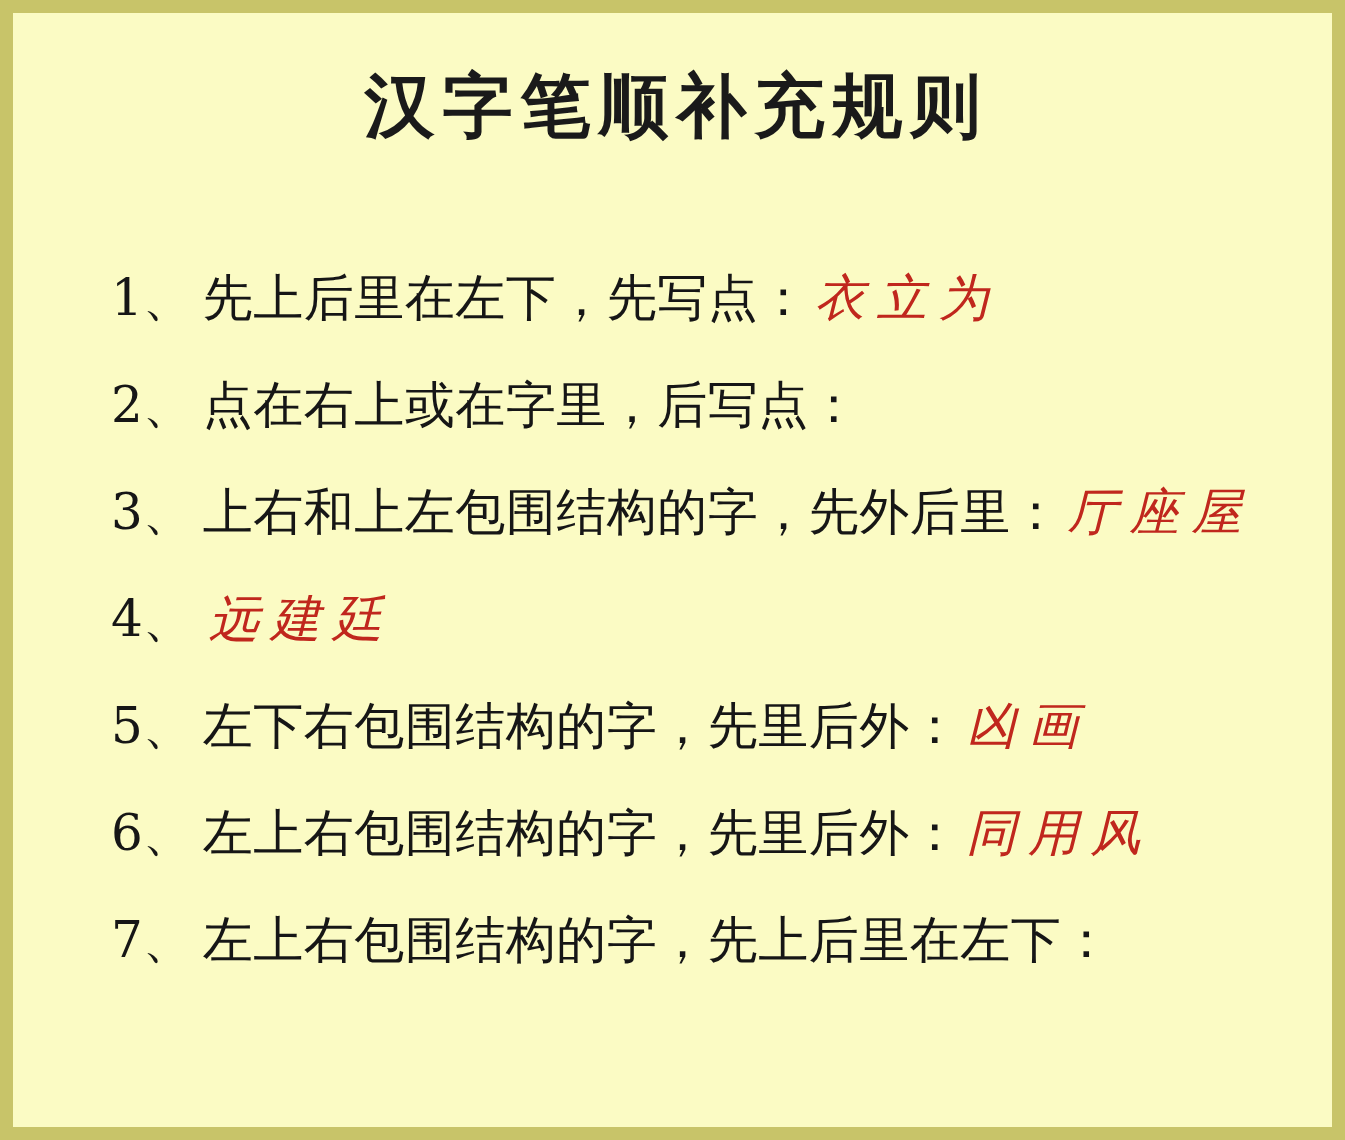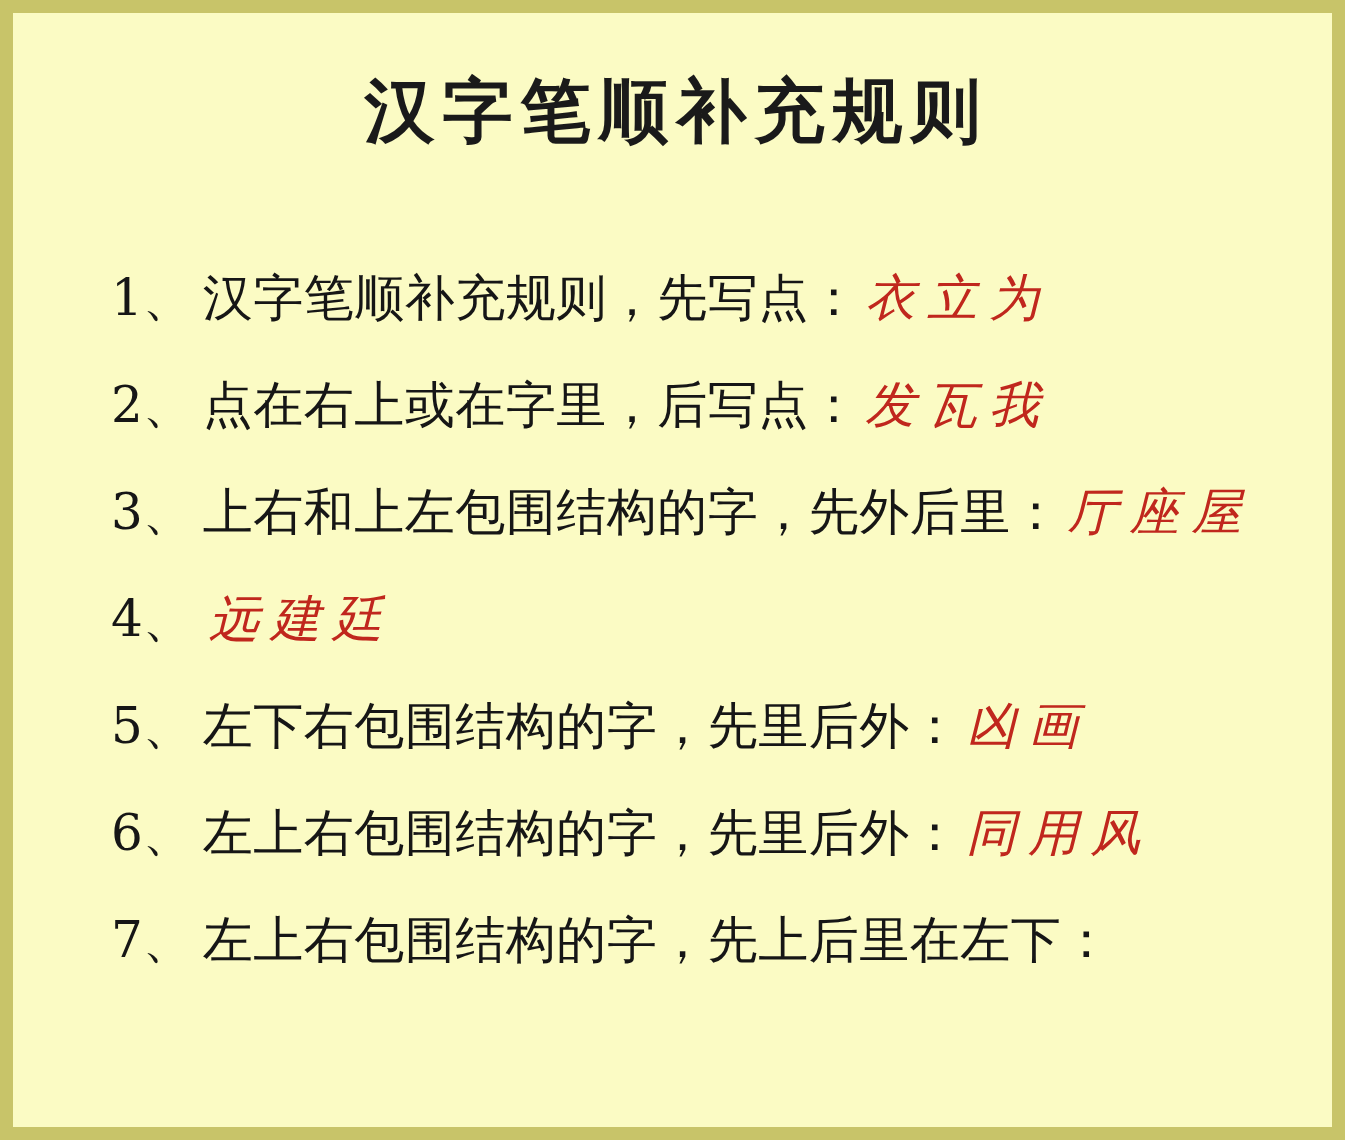"汉字笔顺补充规则" .title { font-family: Liberation Sans, sans-serif -> Liberation Mono, monospace }
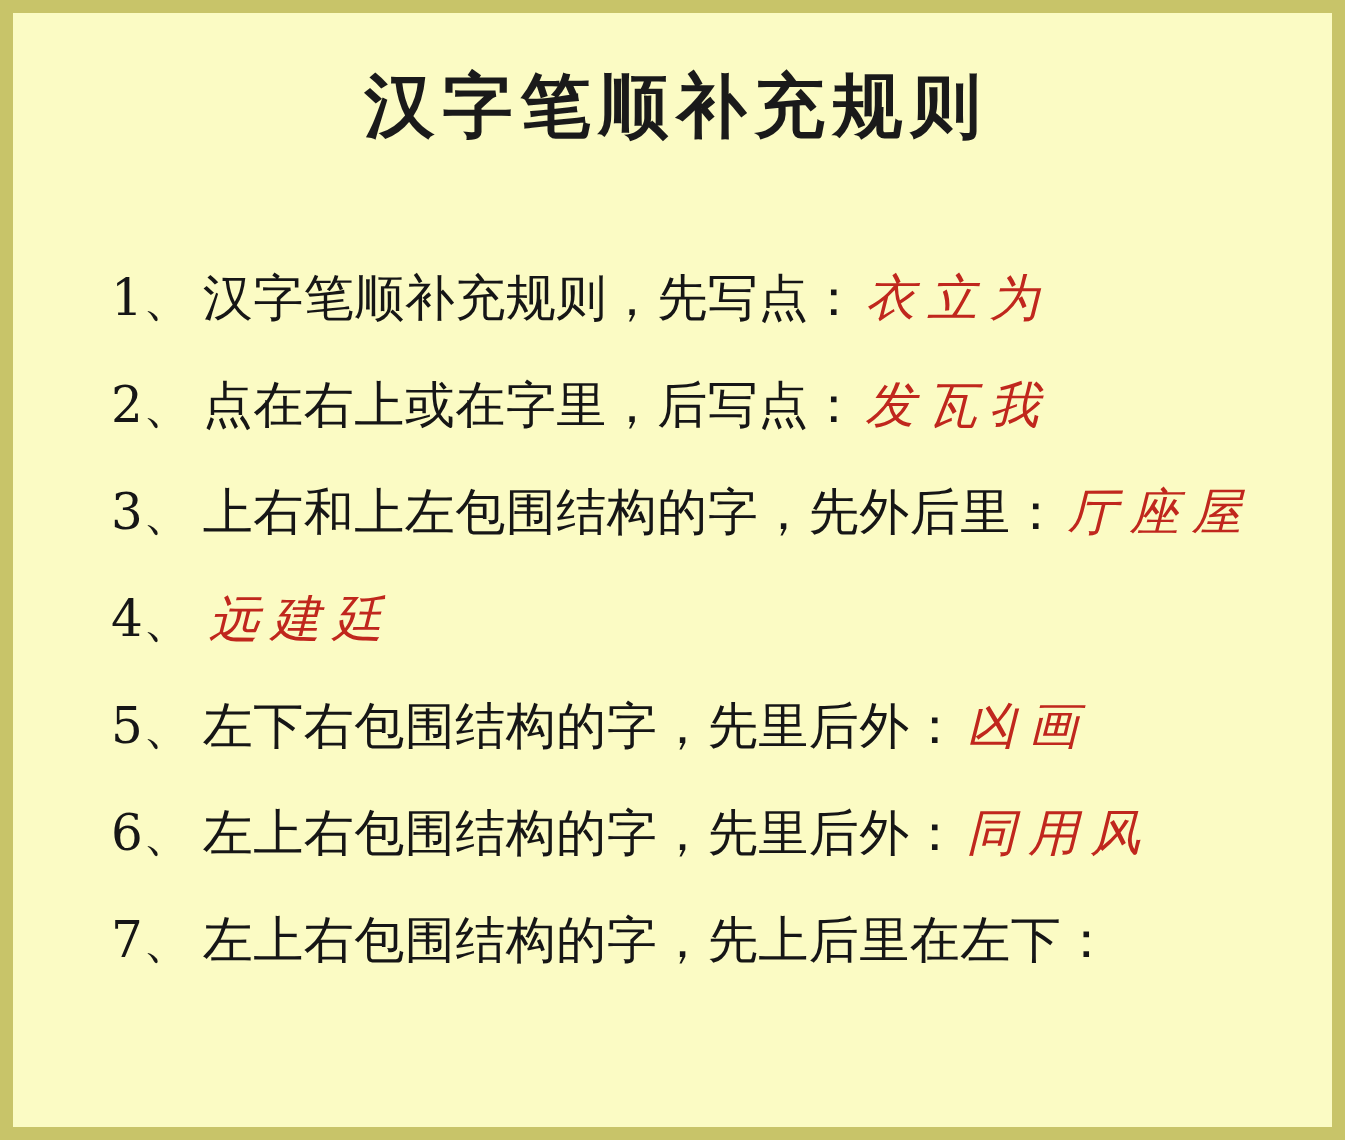"汉字笔顺补充规则，先写点：" span.rule-text { text: 汉字笔顺补充规则 -> 先上后里在左下 }
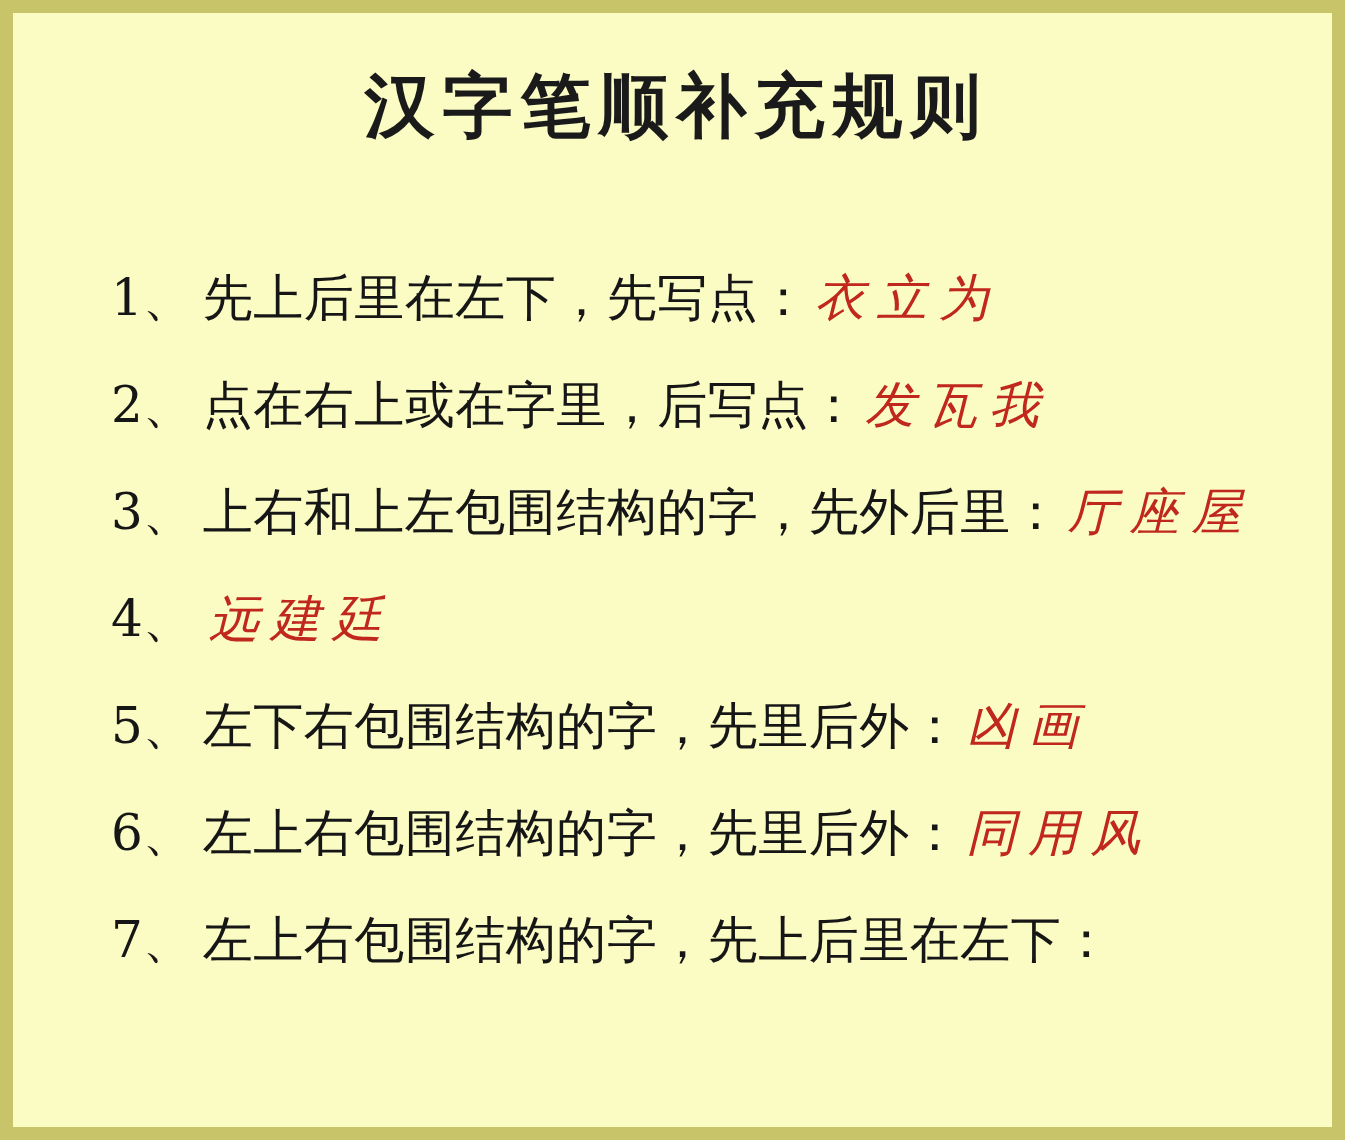"发瓦我" span.rule-examples { html: <span>发瓦我</span> -> none }
